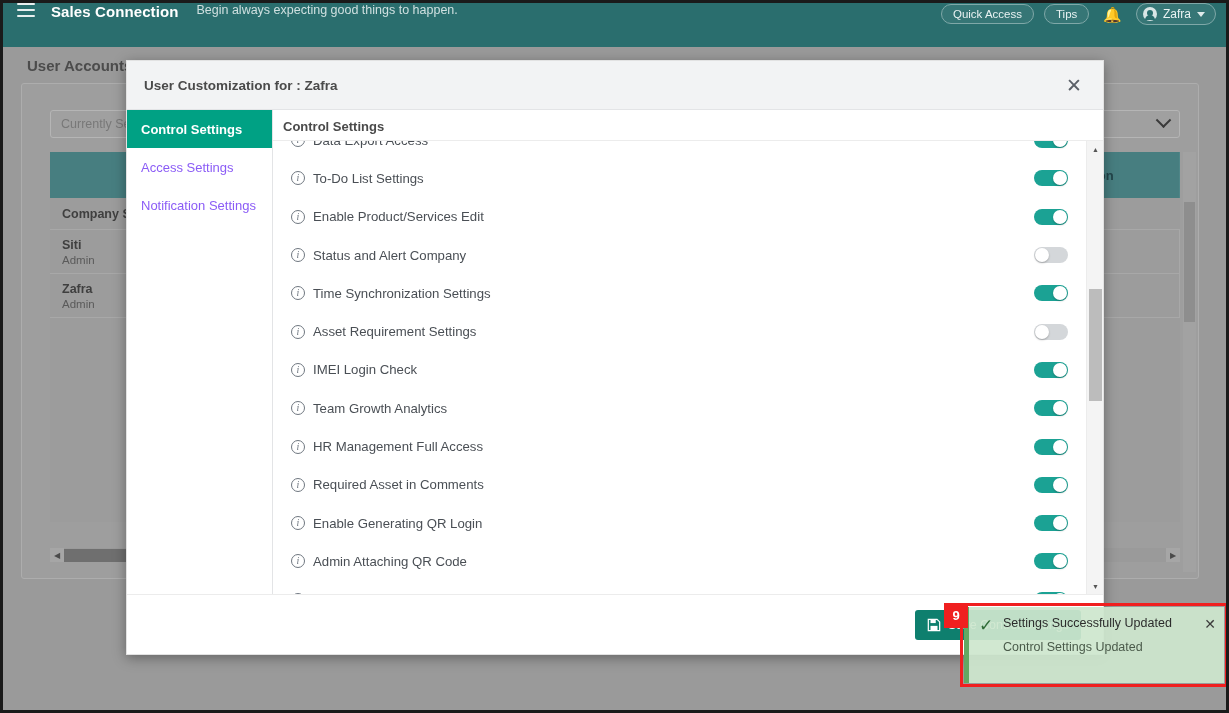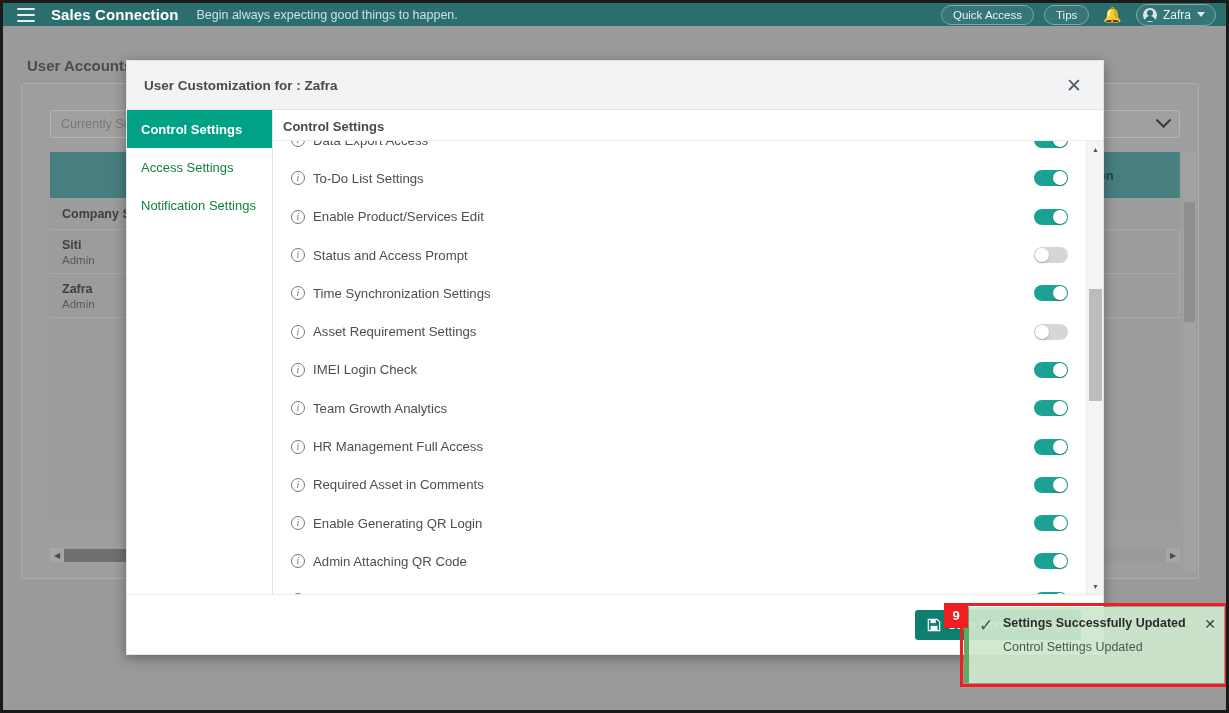"Sales Connection" .appbar { align-items: center -> flex-start; height: 23px -> 44px }
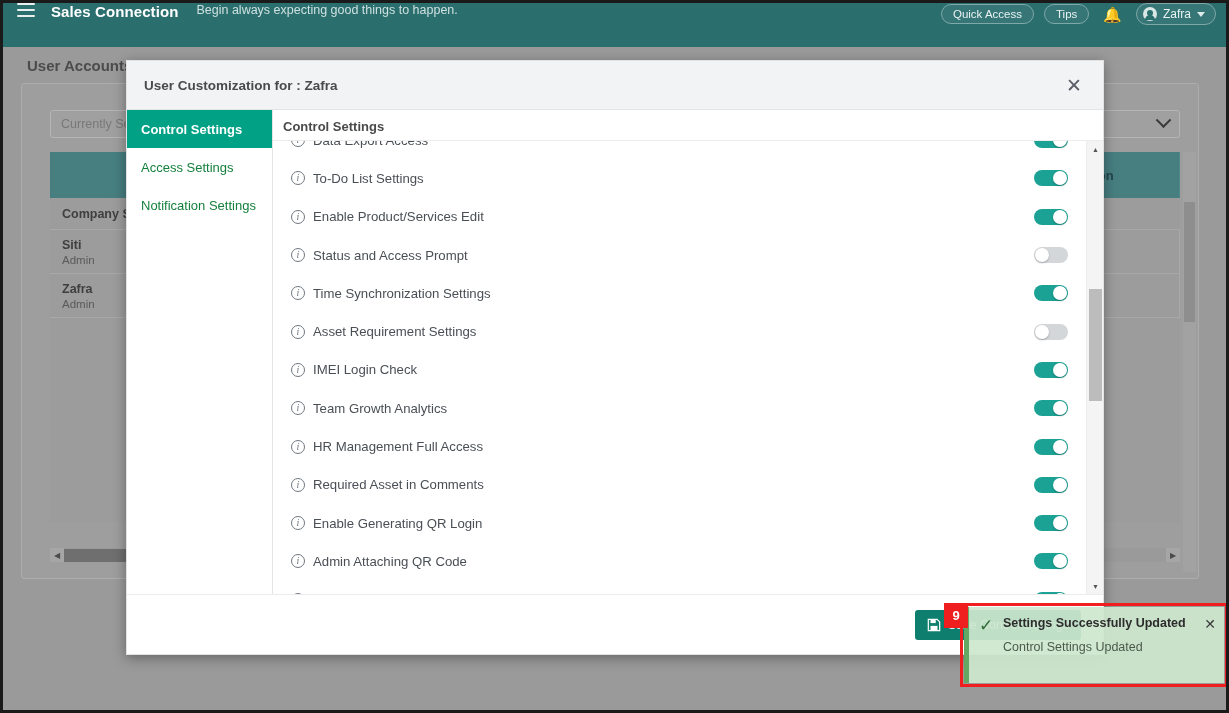"Access Settings" .tab-item { color: #15803d -> #8b5cf6 }
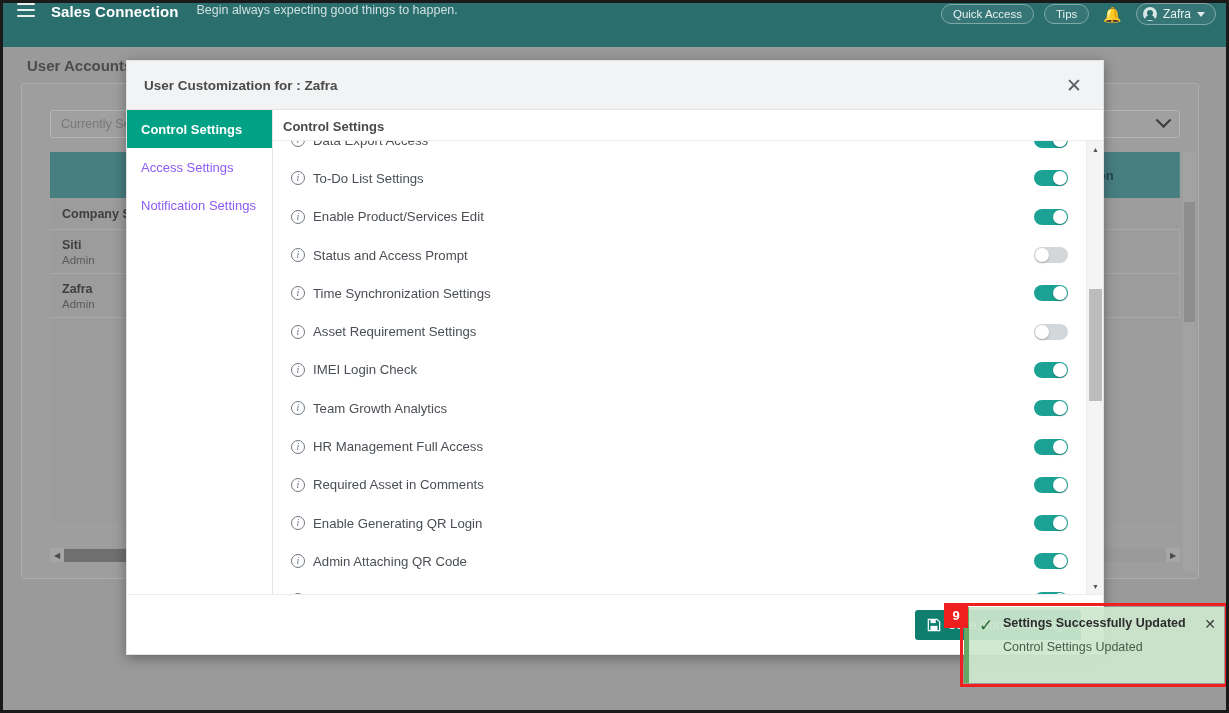"Status and Access Prompt" span.setting-label { text: Access Prompt -> Alert Company }
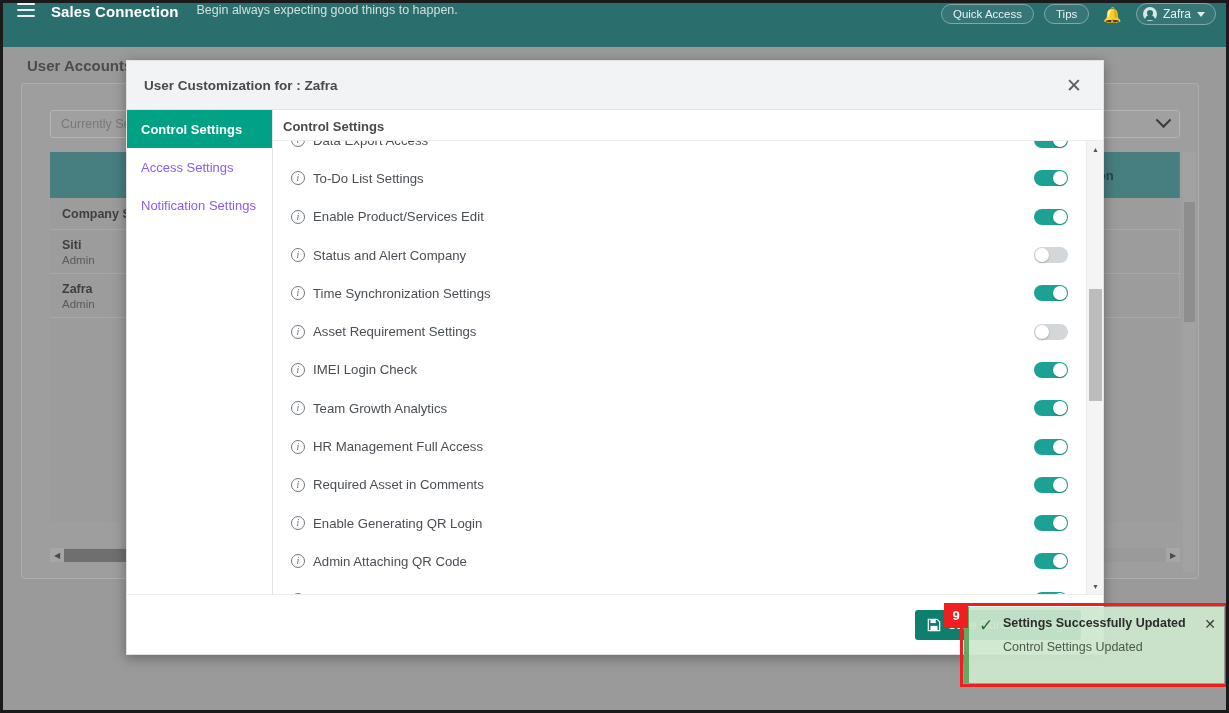"Settings Successfully Updated" .toast-title { font-weight: bold -> normal }
